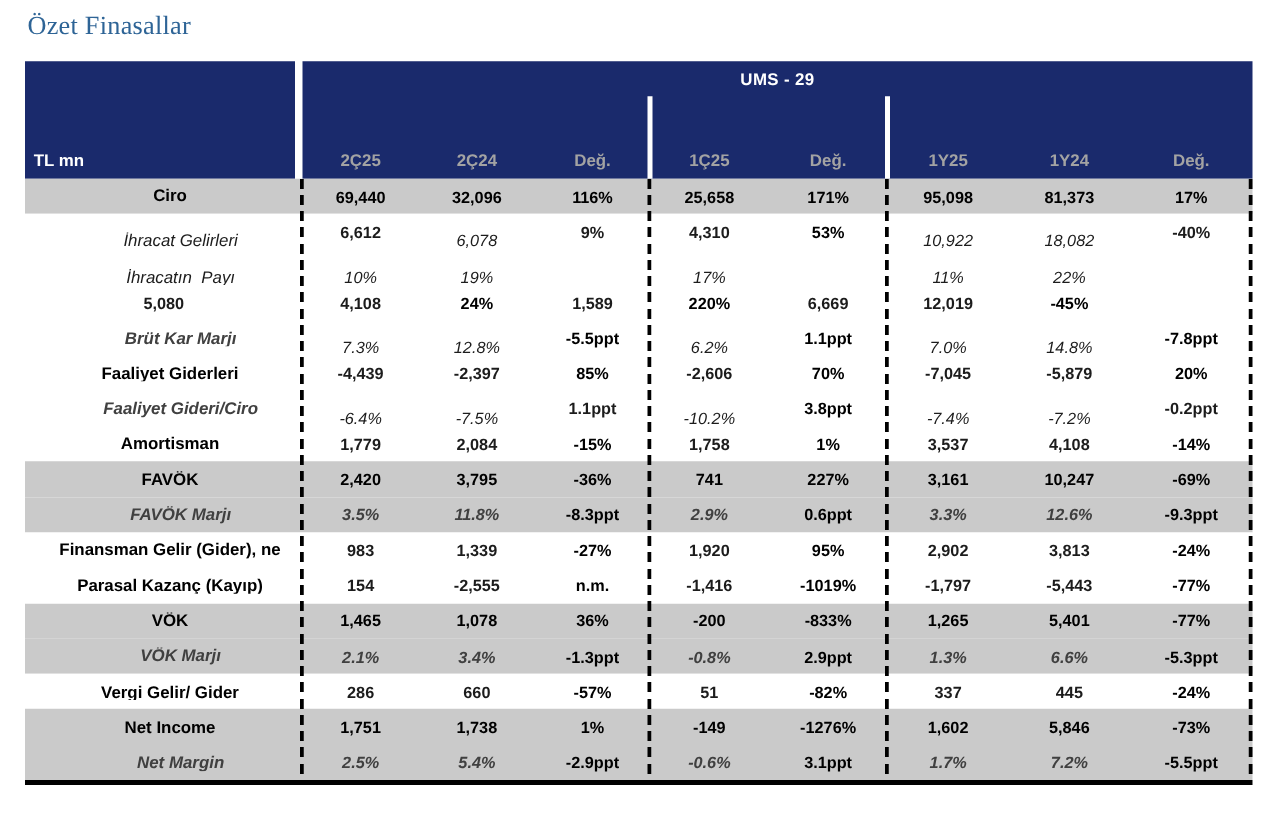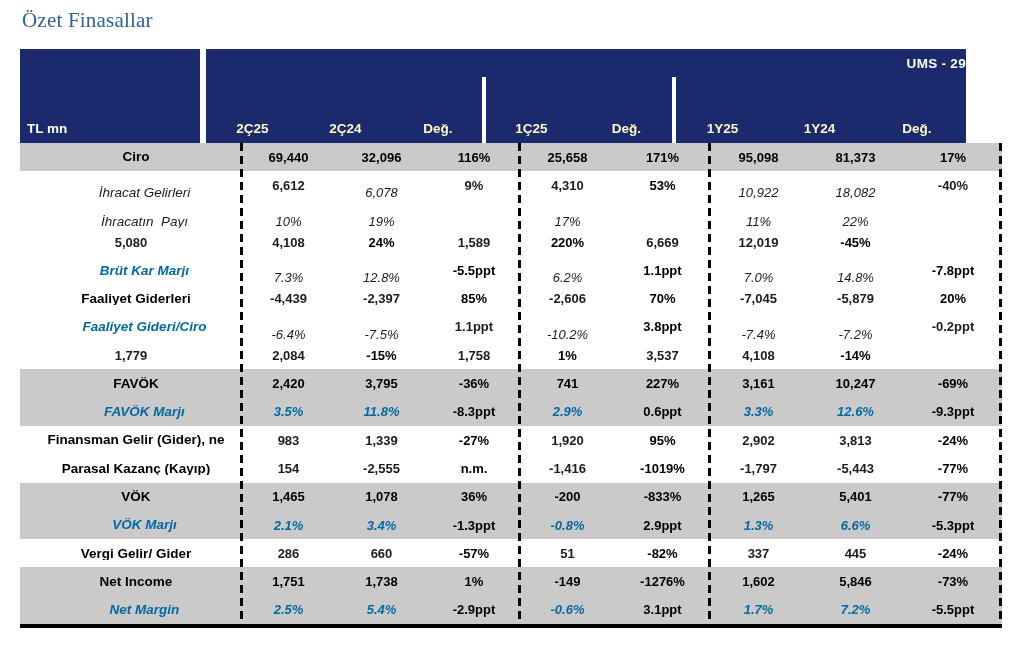"UMS - 29" .ums { text-align: right -> center }
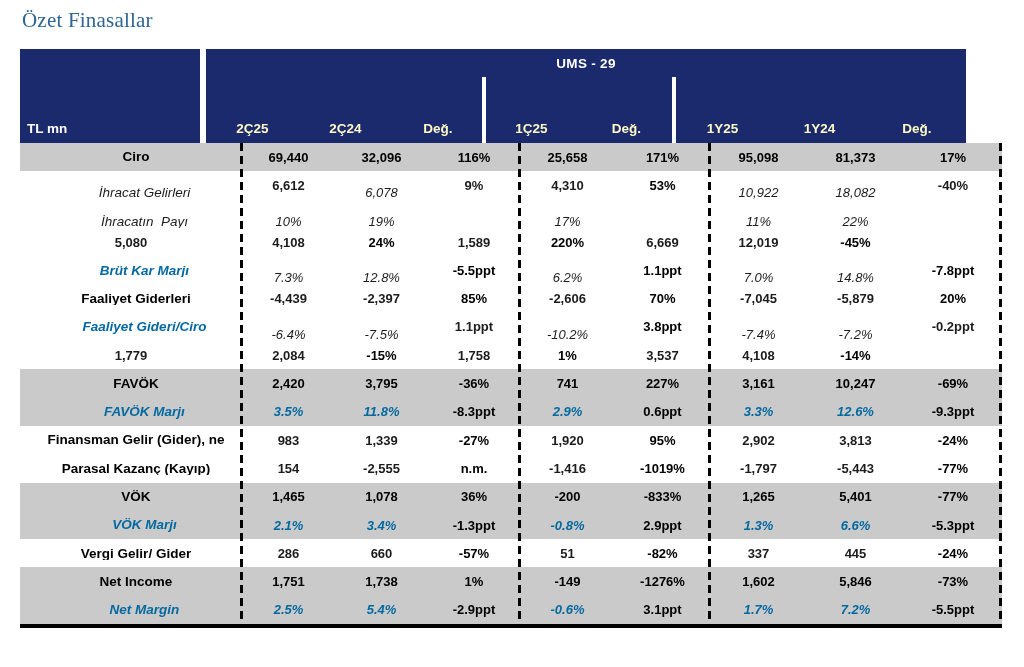"TL mn" .thead-label { width: 180px -> 216px }
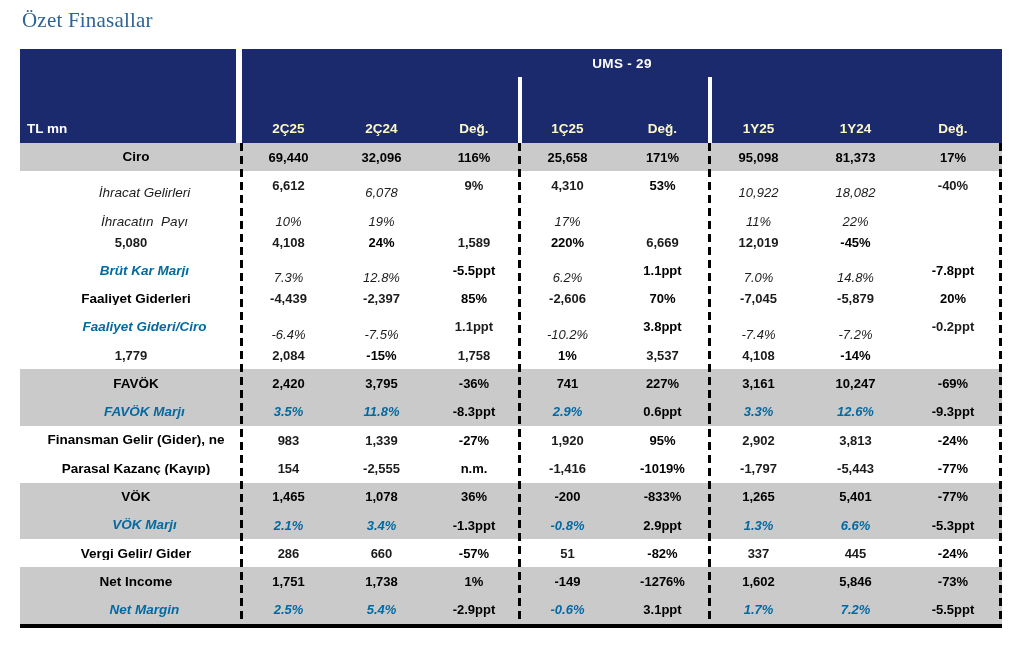"2Ç25" .hcol { color: #fef9c3 -> #a3a3a3 }
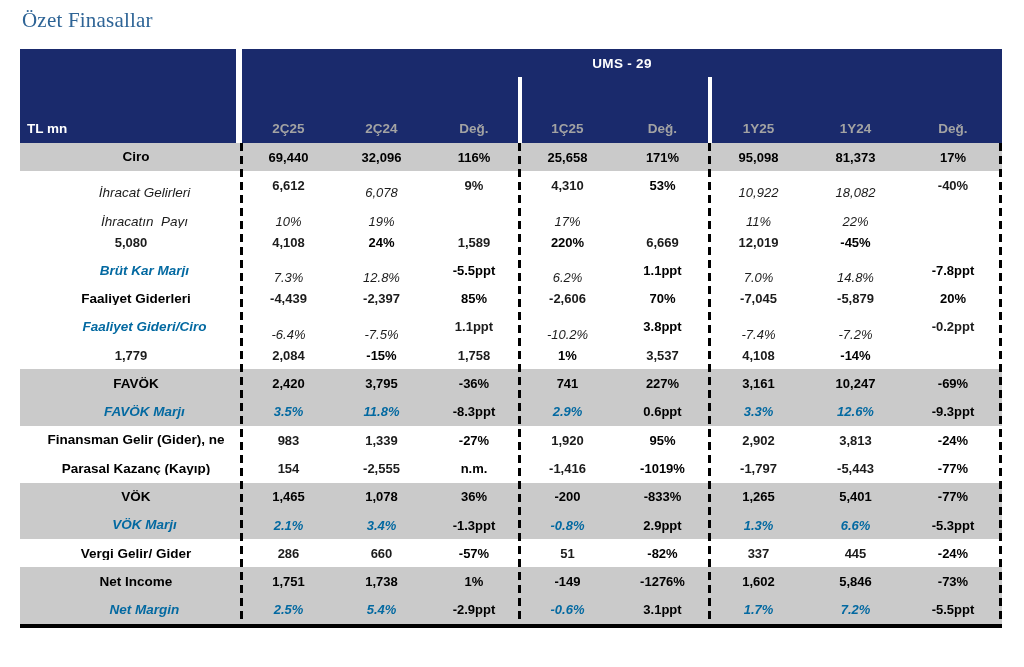"Brüt Kar Marjı" .s-bi { color: #0369a1 -> #404040 }
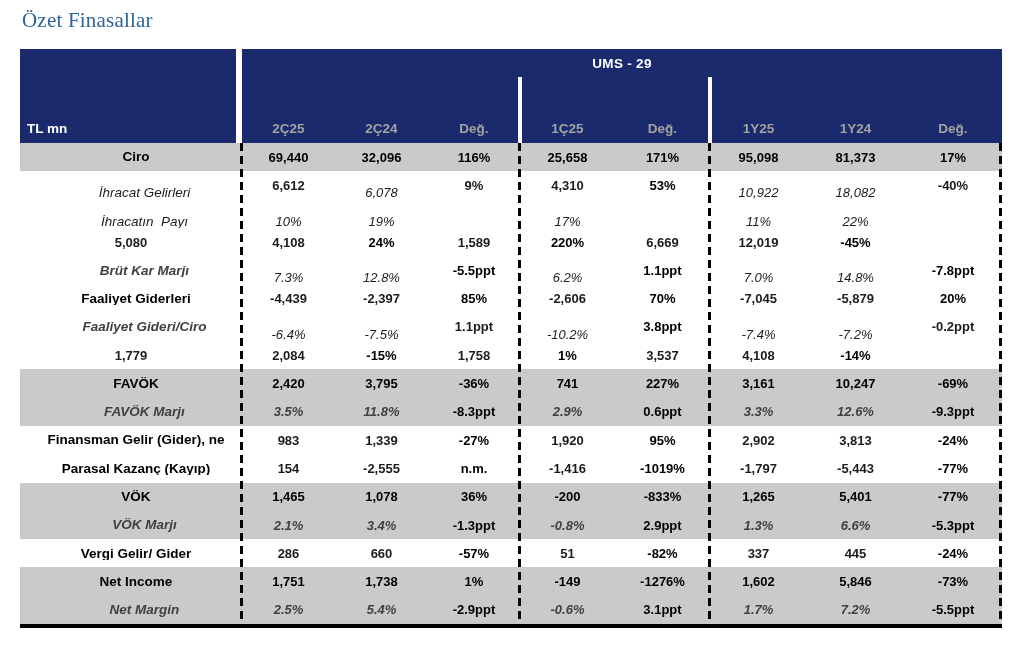"Amortisman" div.cell { html: none -> <div>Amortisman</div> }
